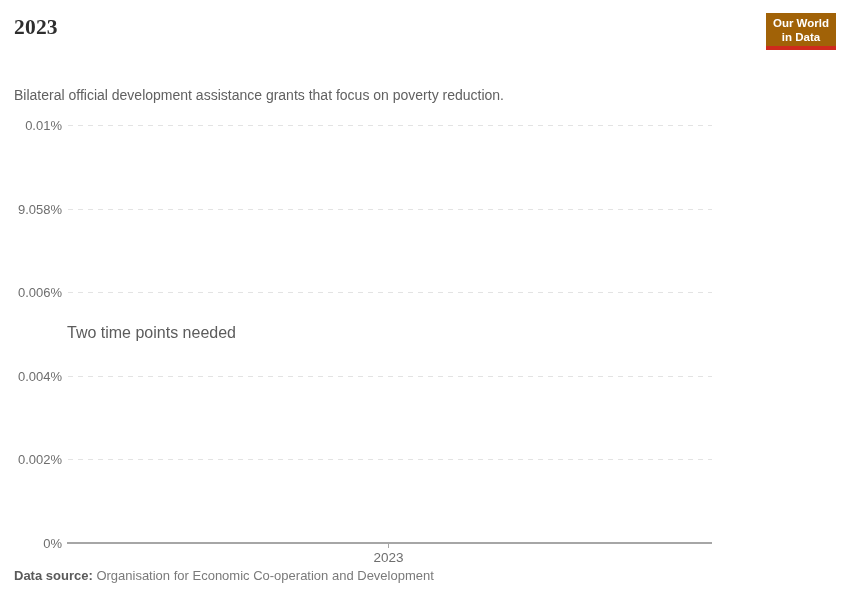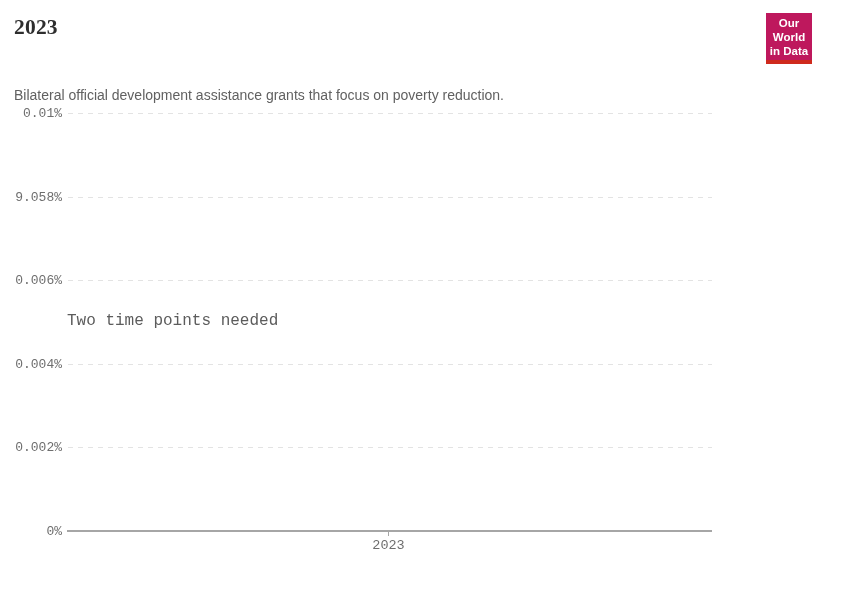"Our World" .logo { background: #be185d -> #a16207; width: 46px -> 70px }
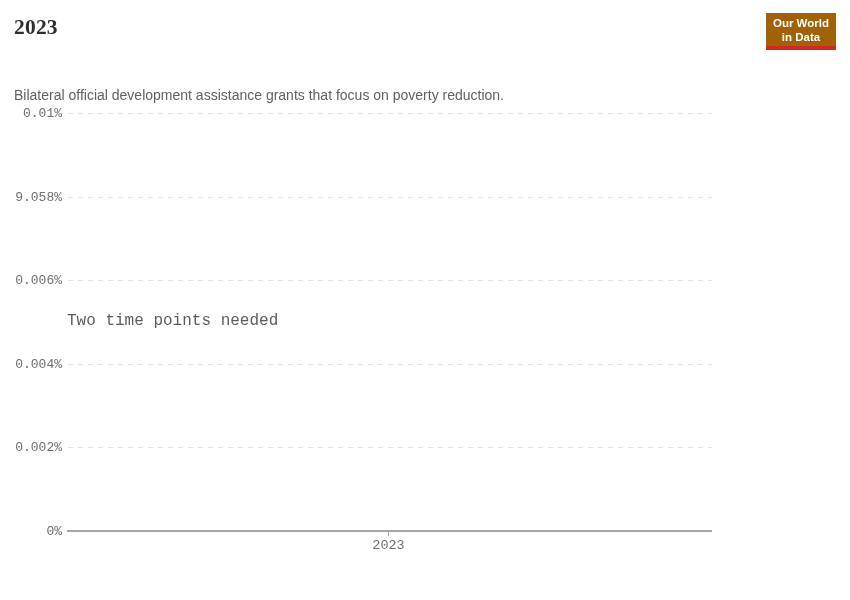"0.01%" .plot { font-family: Liberation Mono, monospace -> none; top: 0 -> 12px }
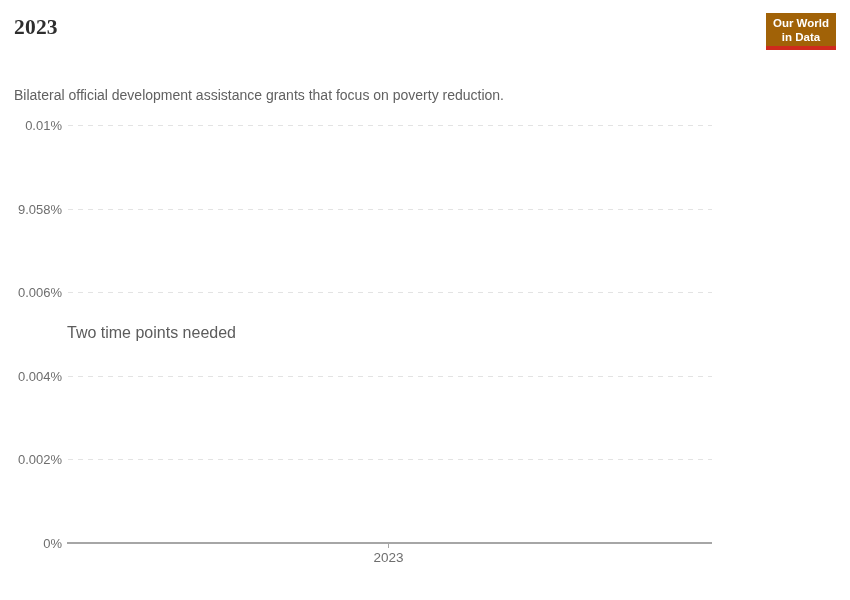"Data source: Organisation for Economic" div { html: none -> <div> <span>Data source:</span> <span>Organisation for Economic Co-operation and Development</span> </div> }
